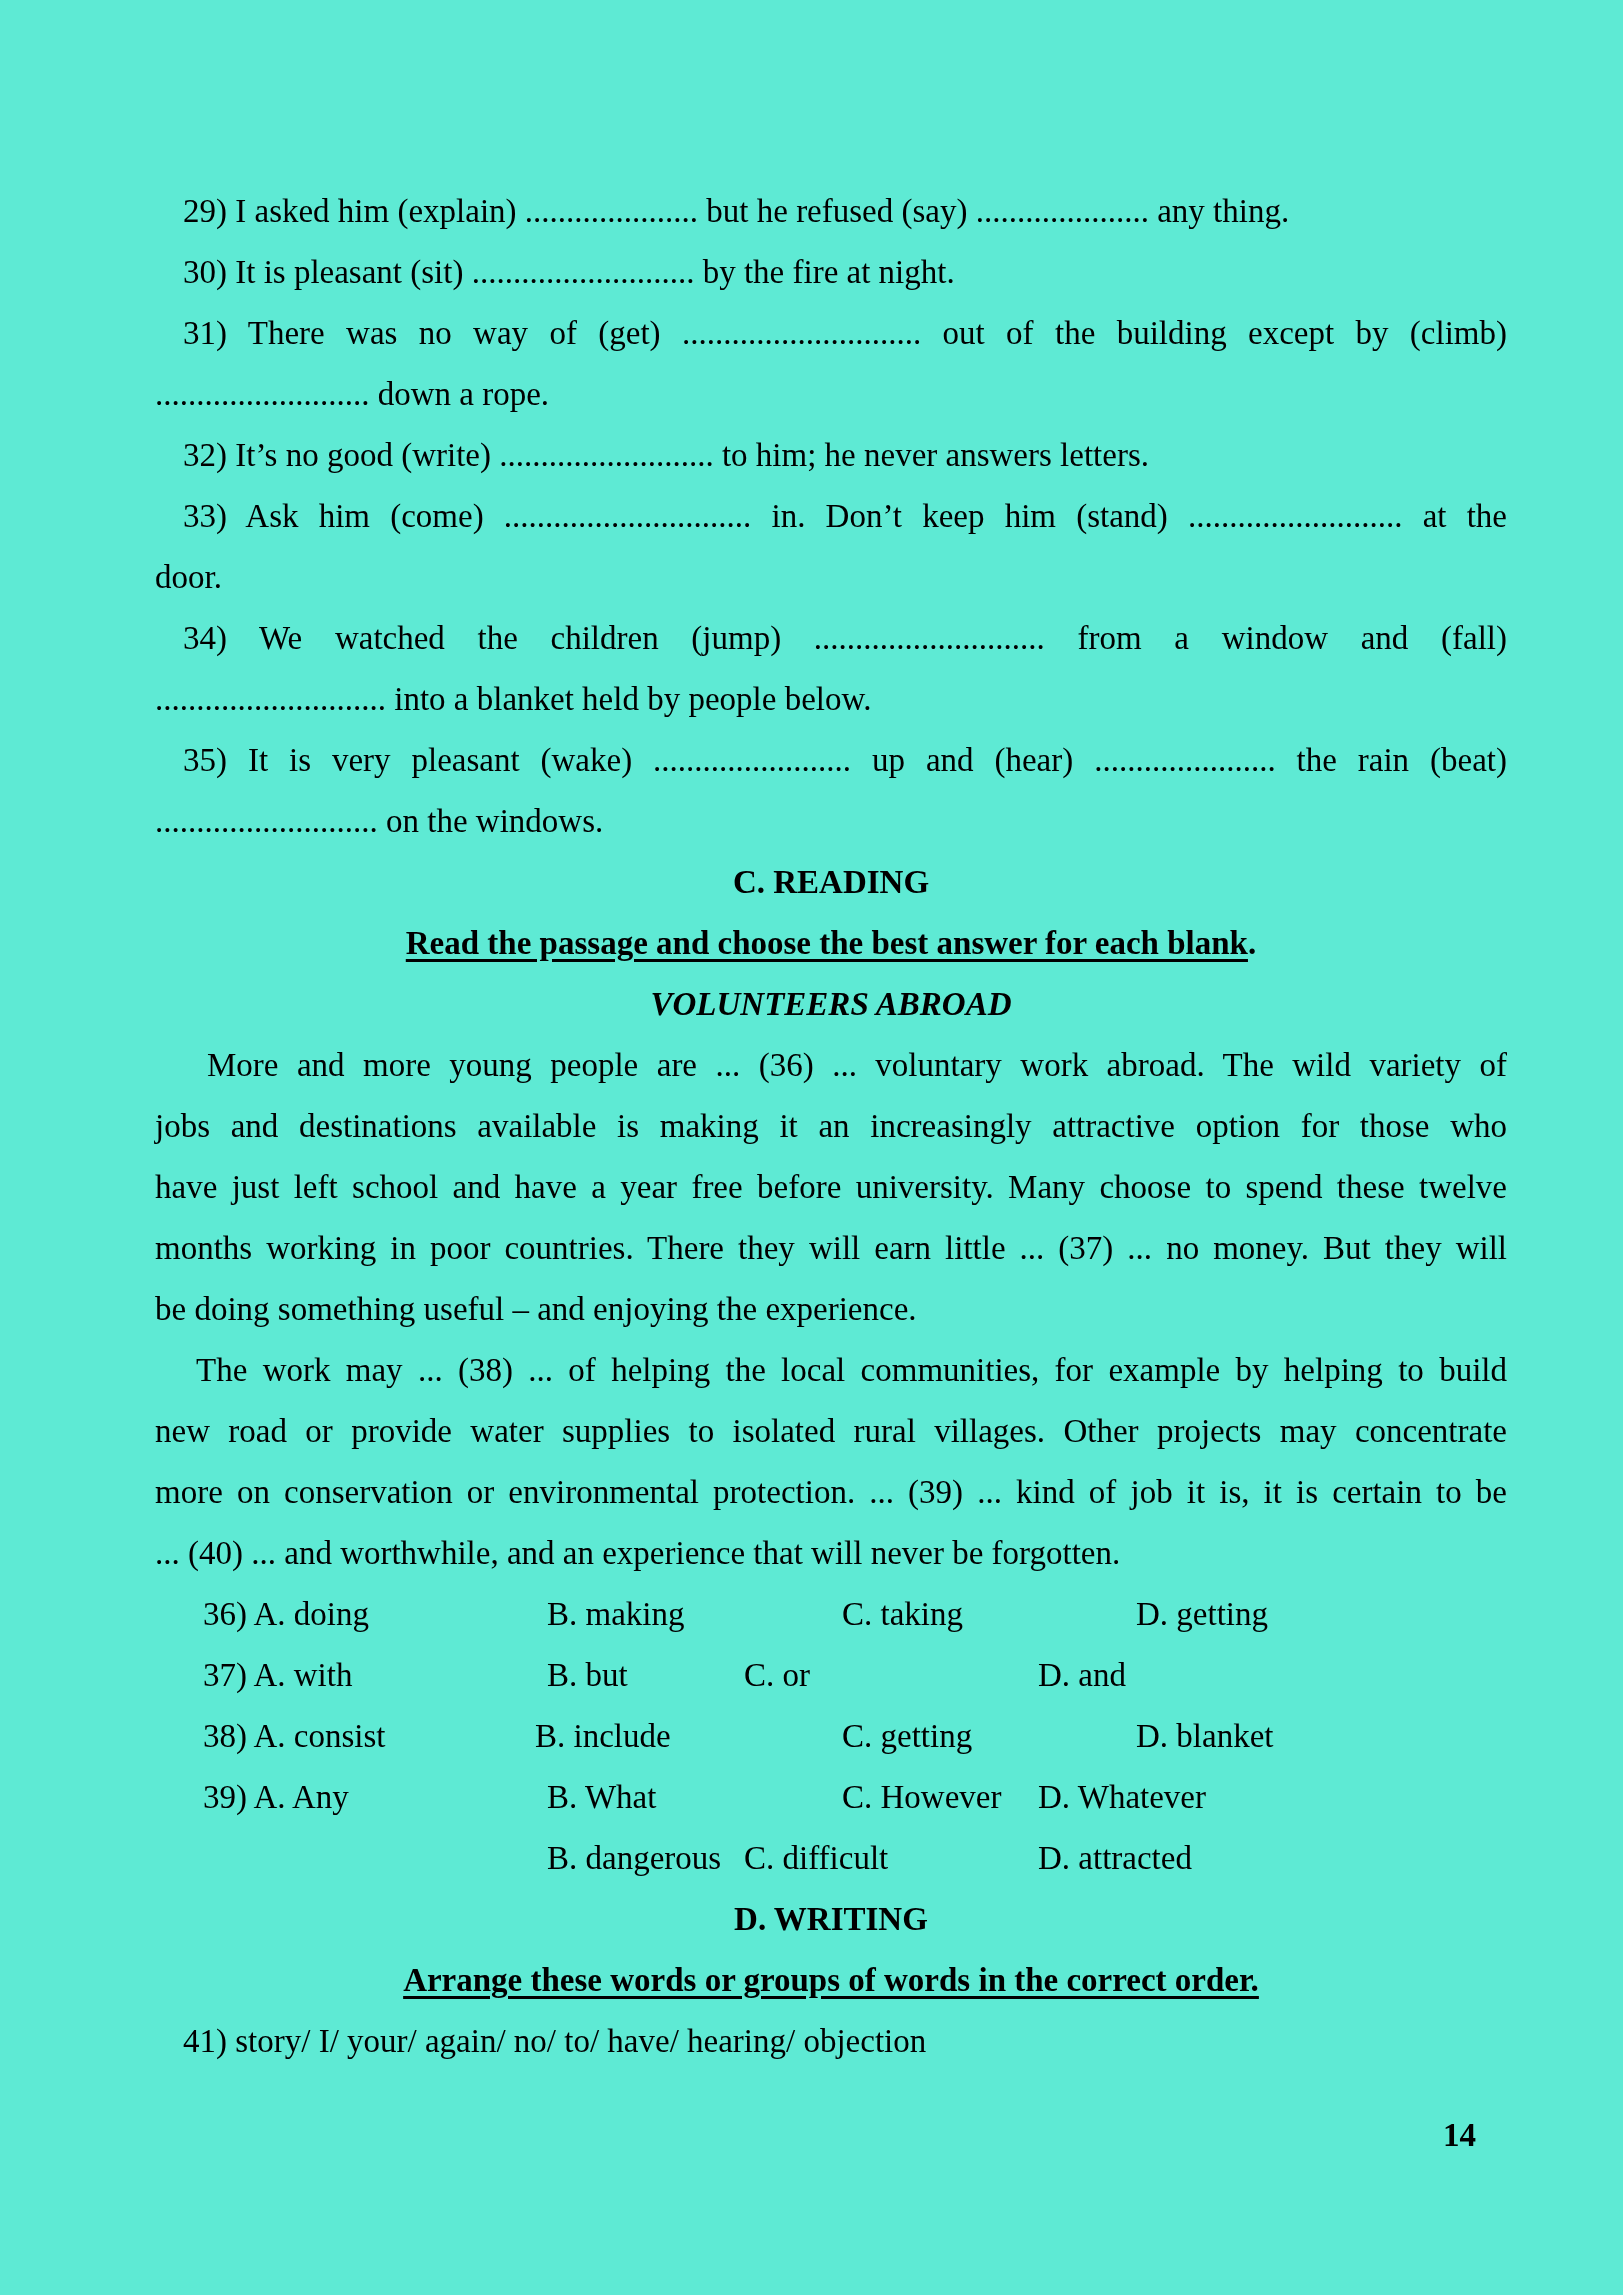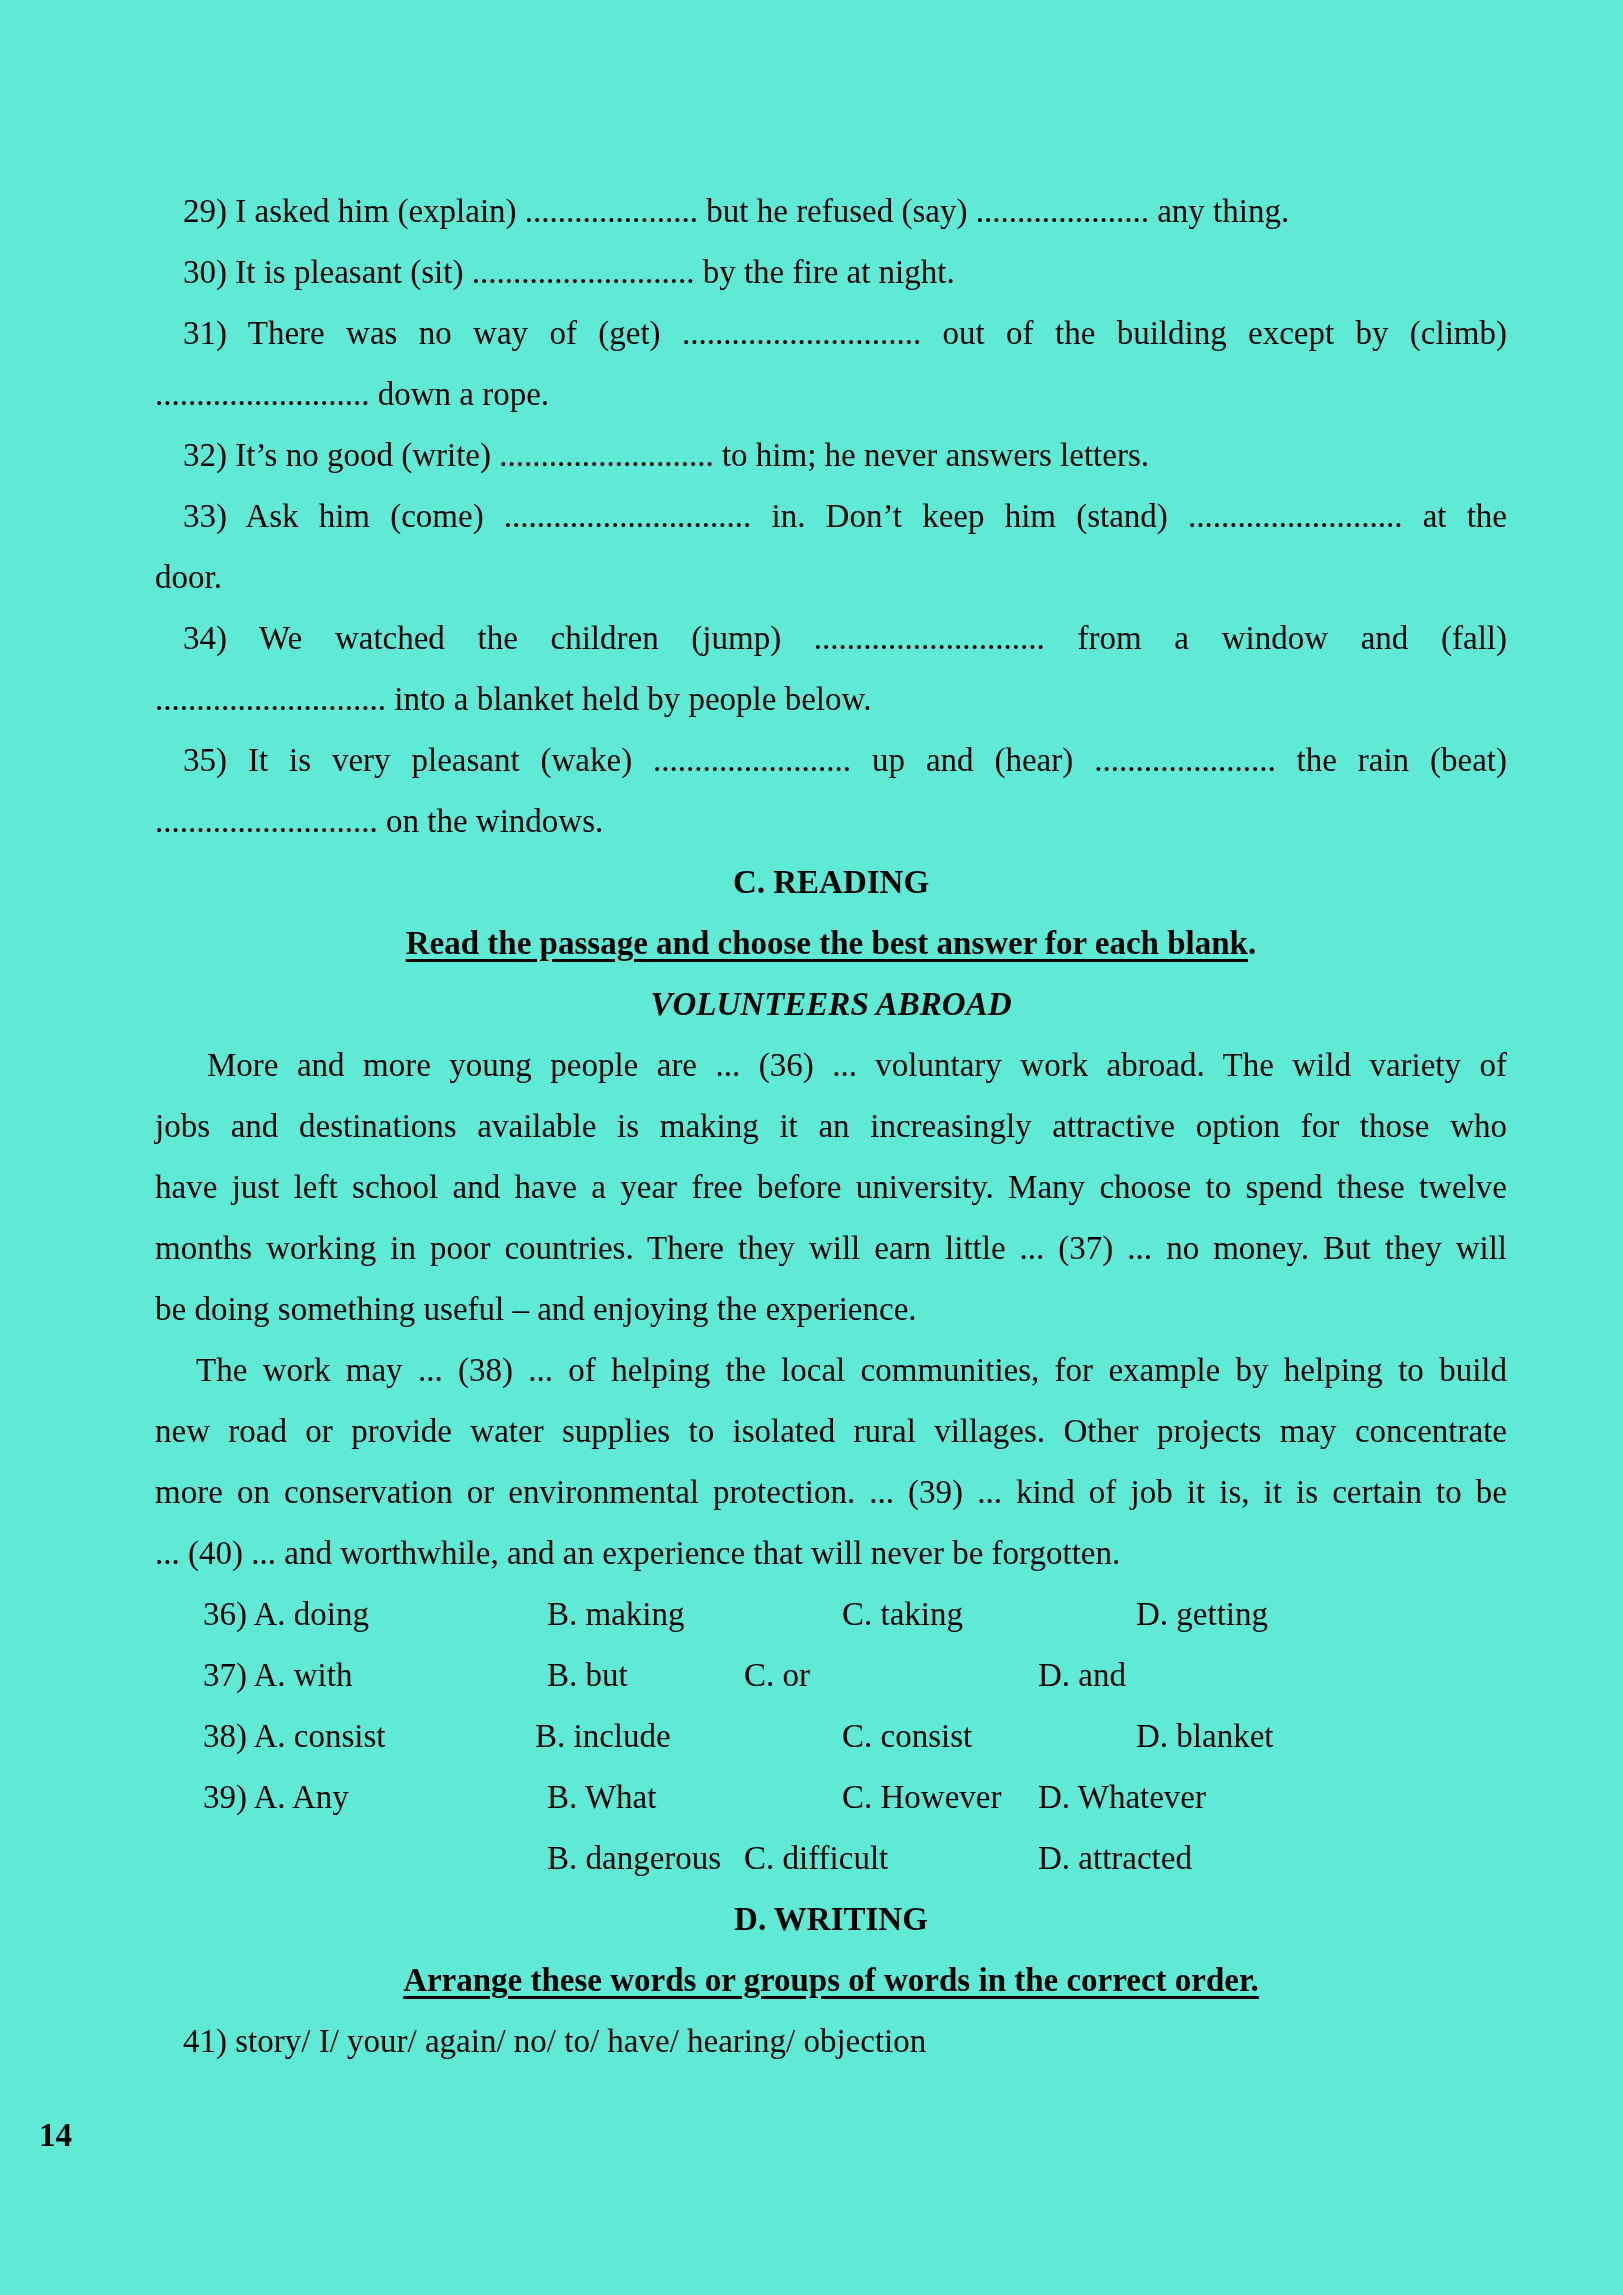"C. consist" span { text: consist -> getting }
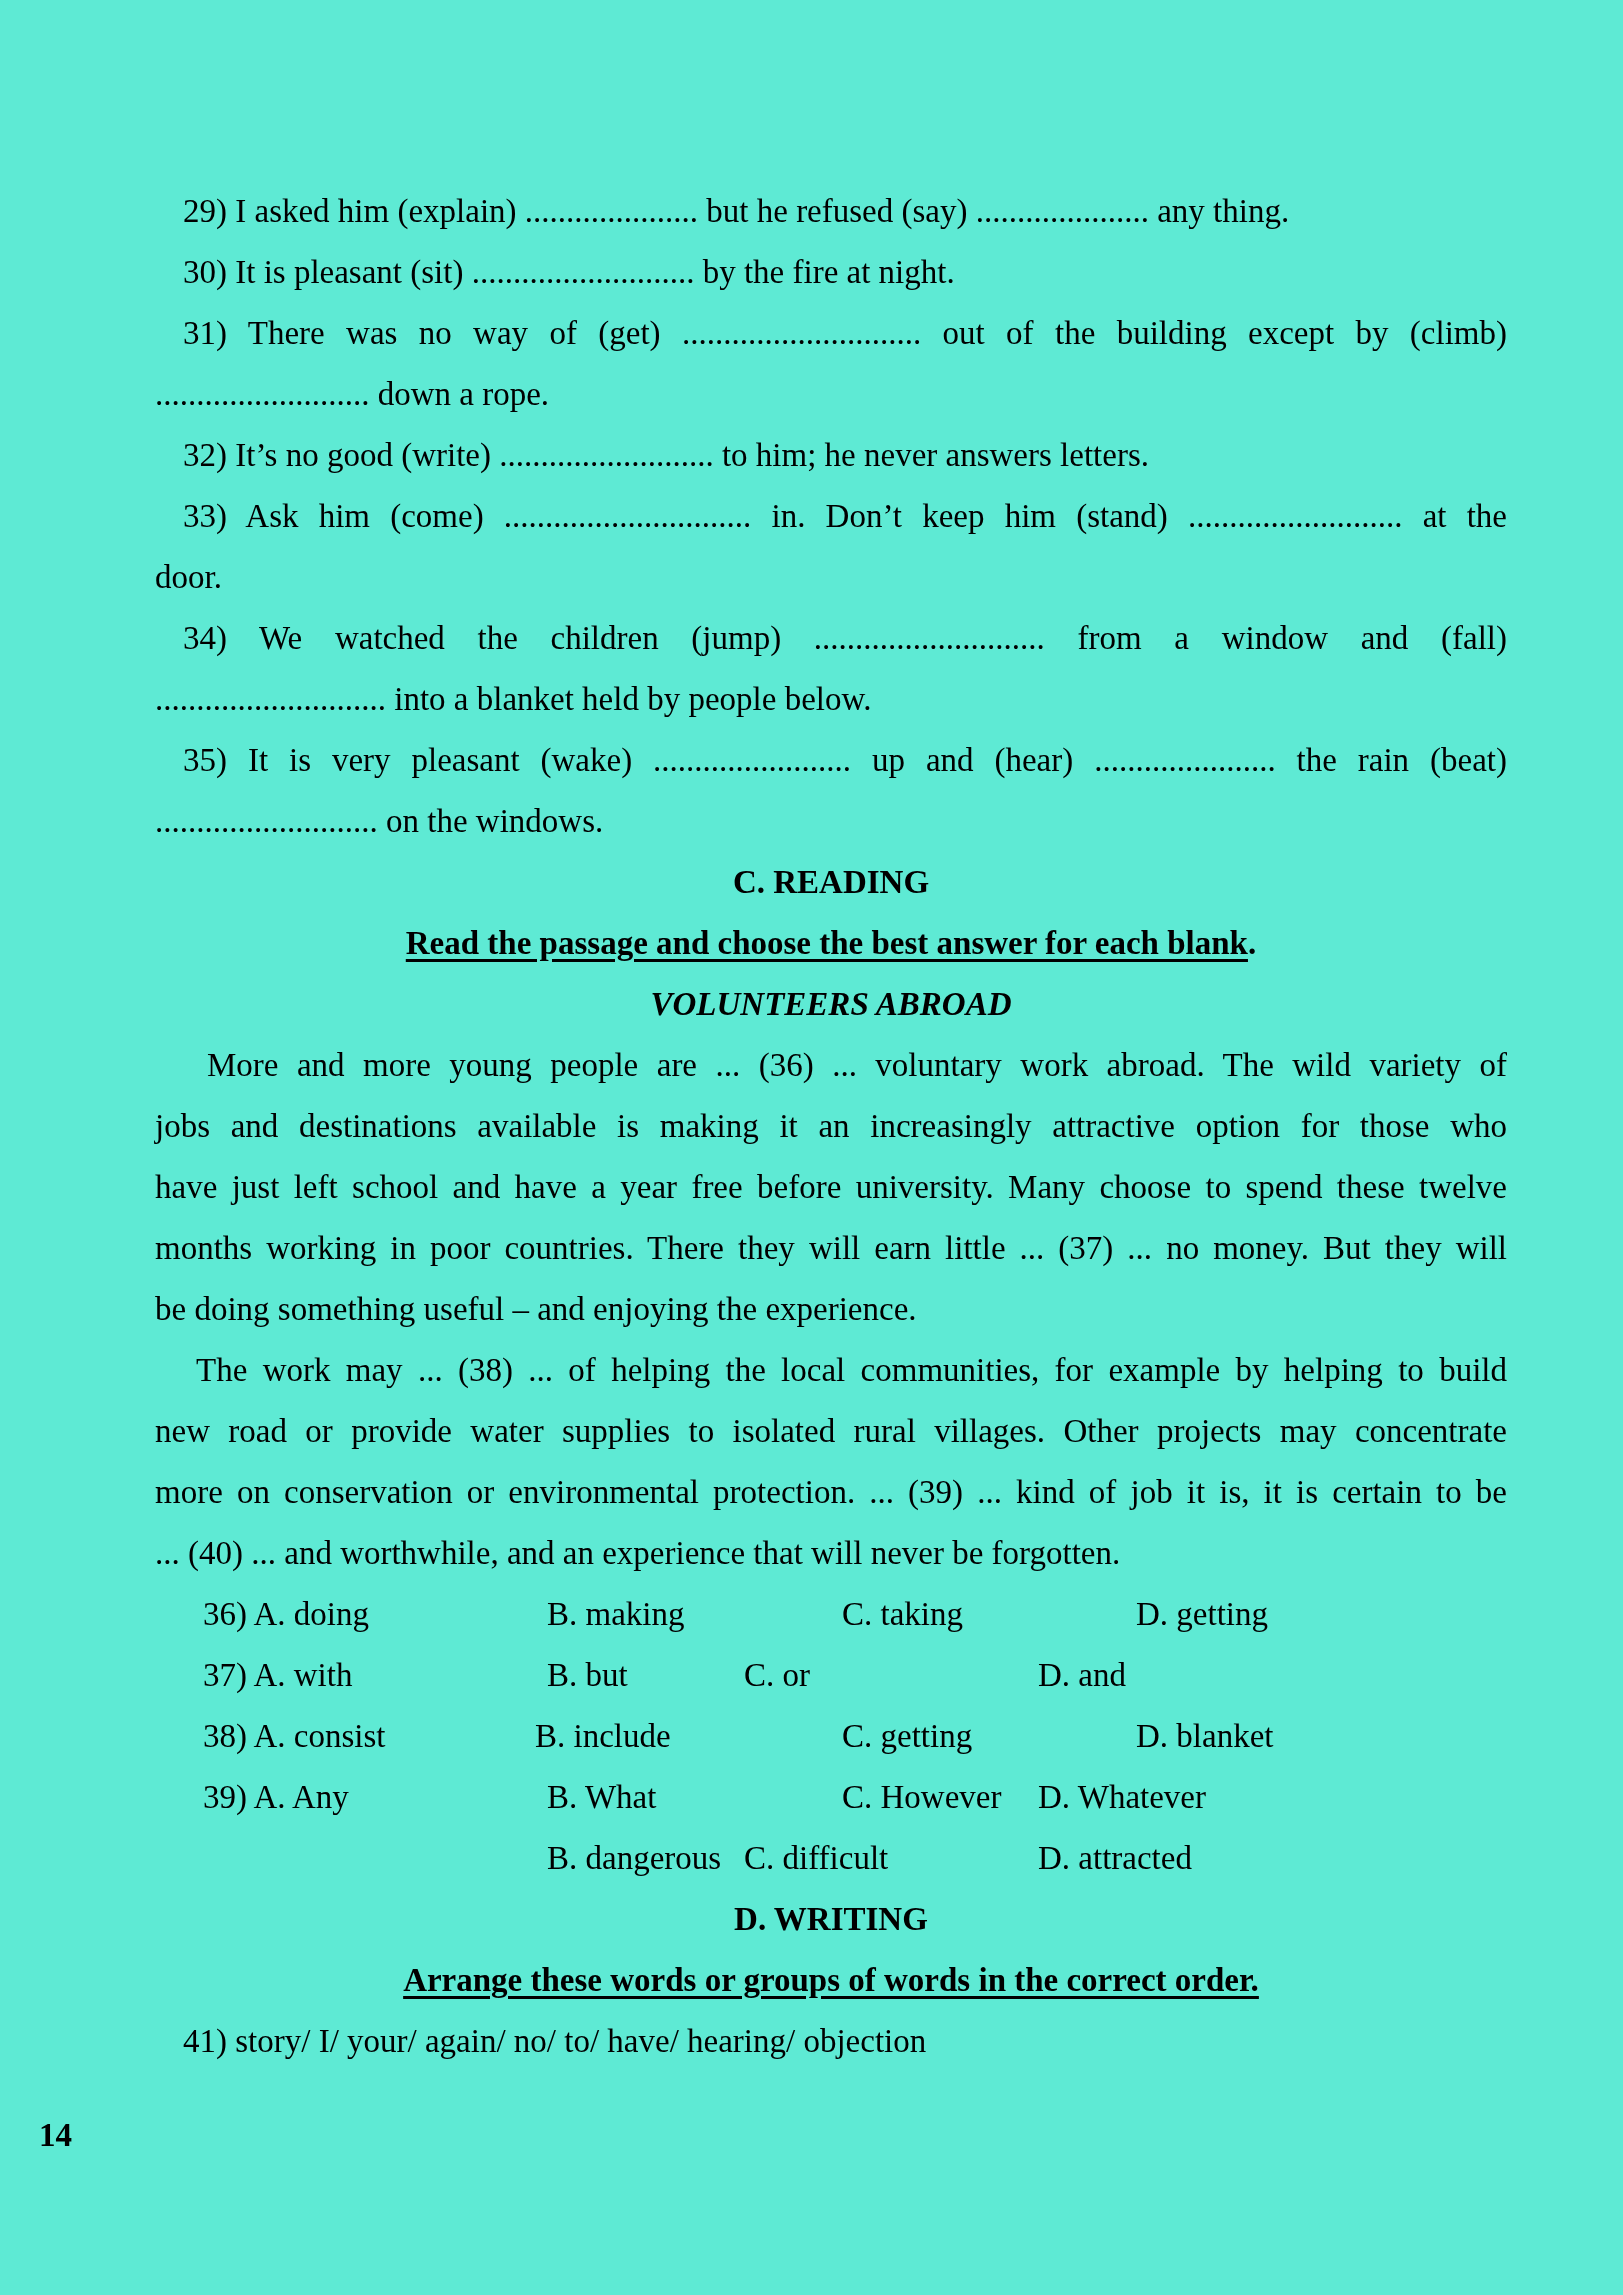"14" .pageno { text-align: left -> right }
